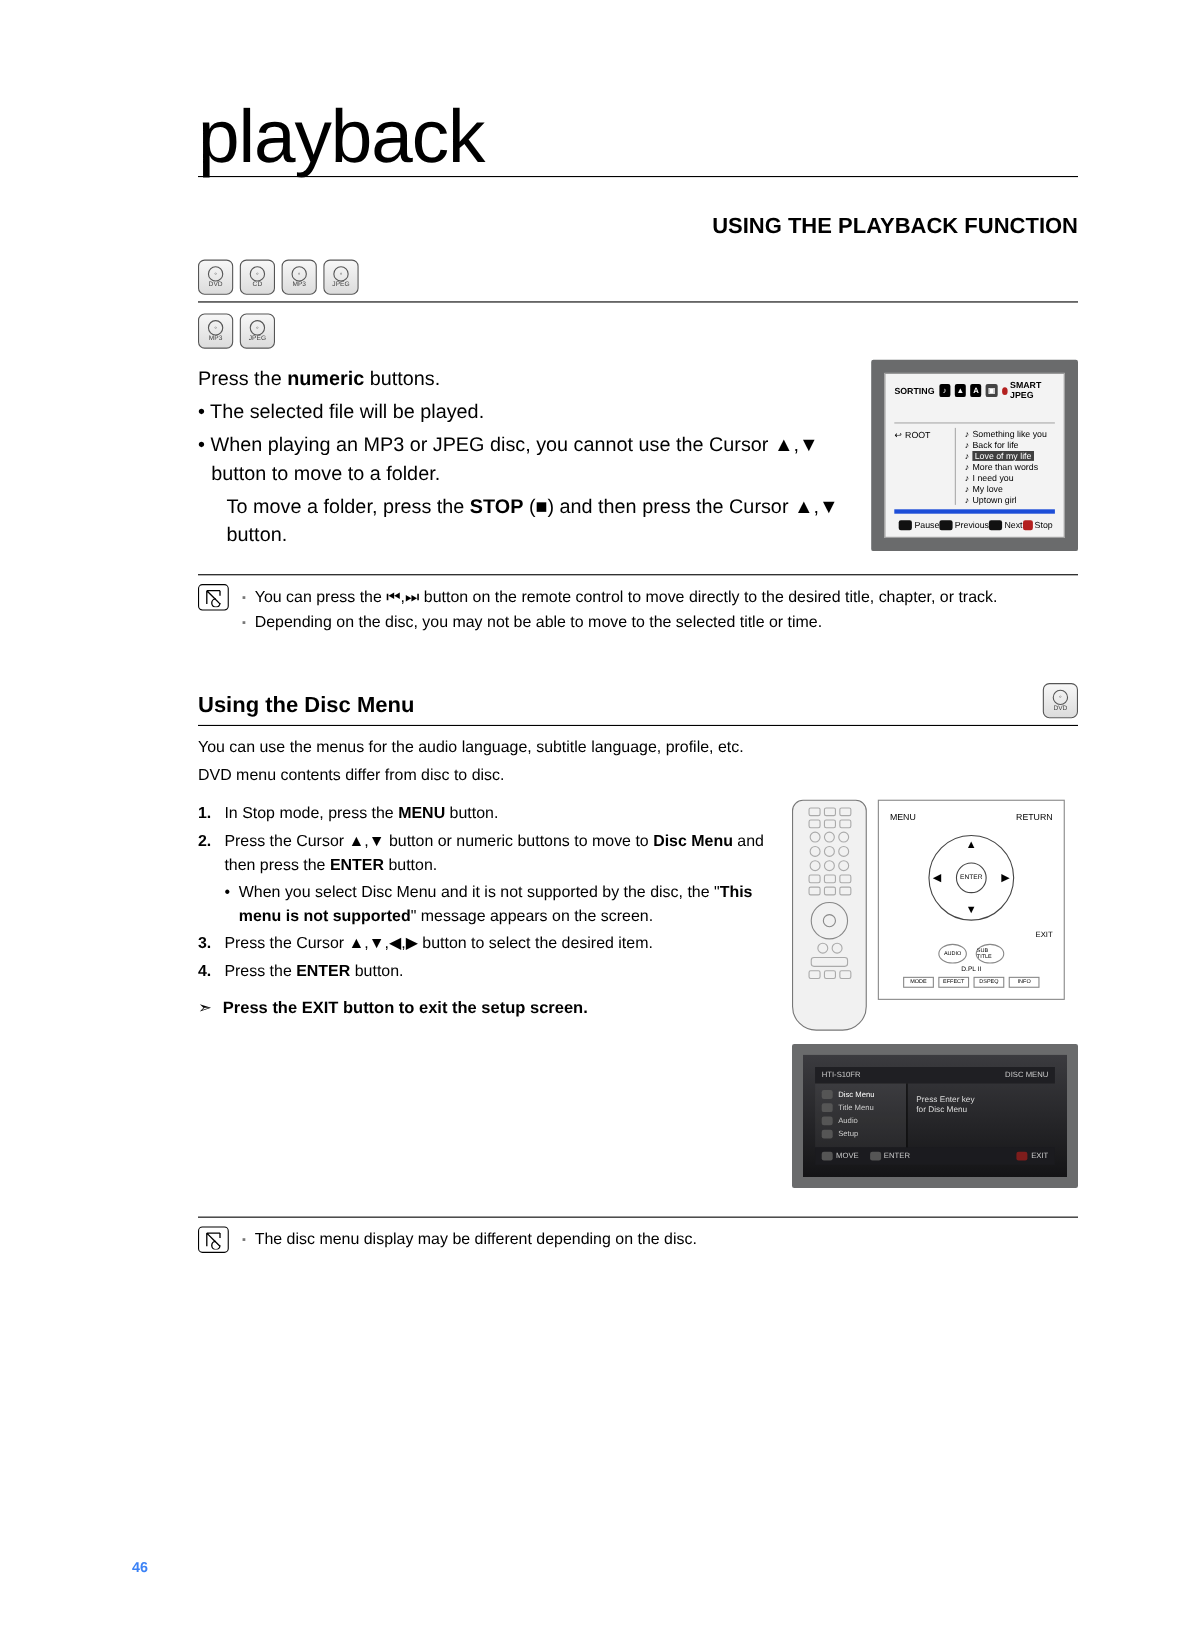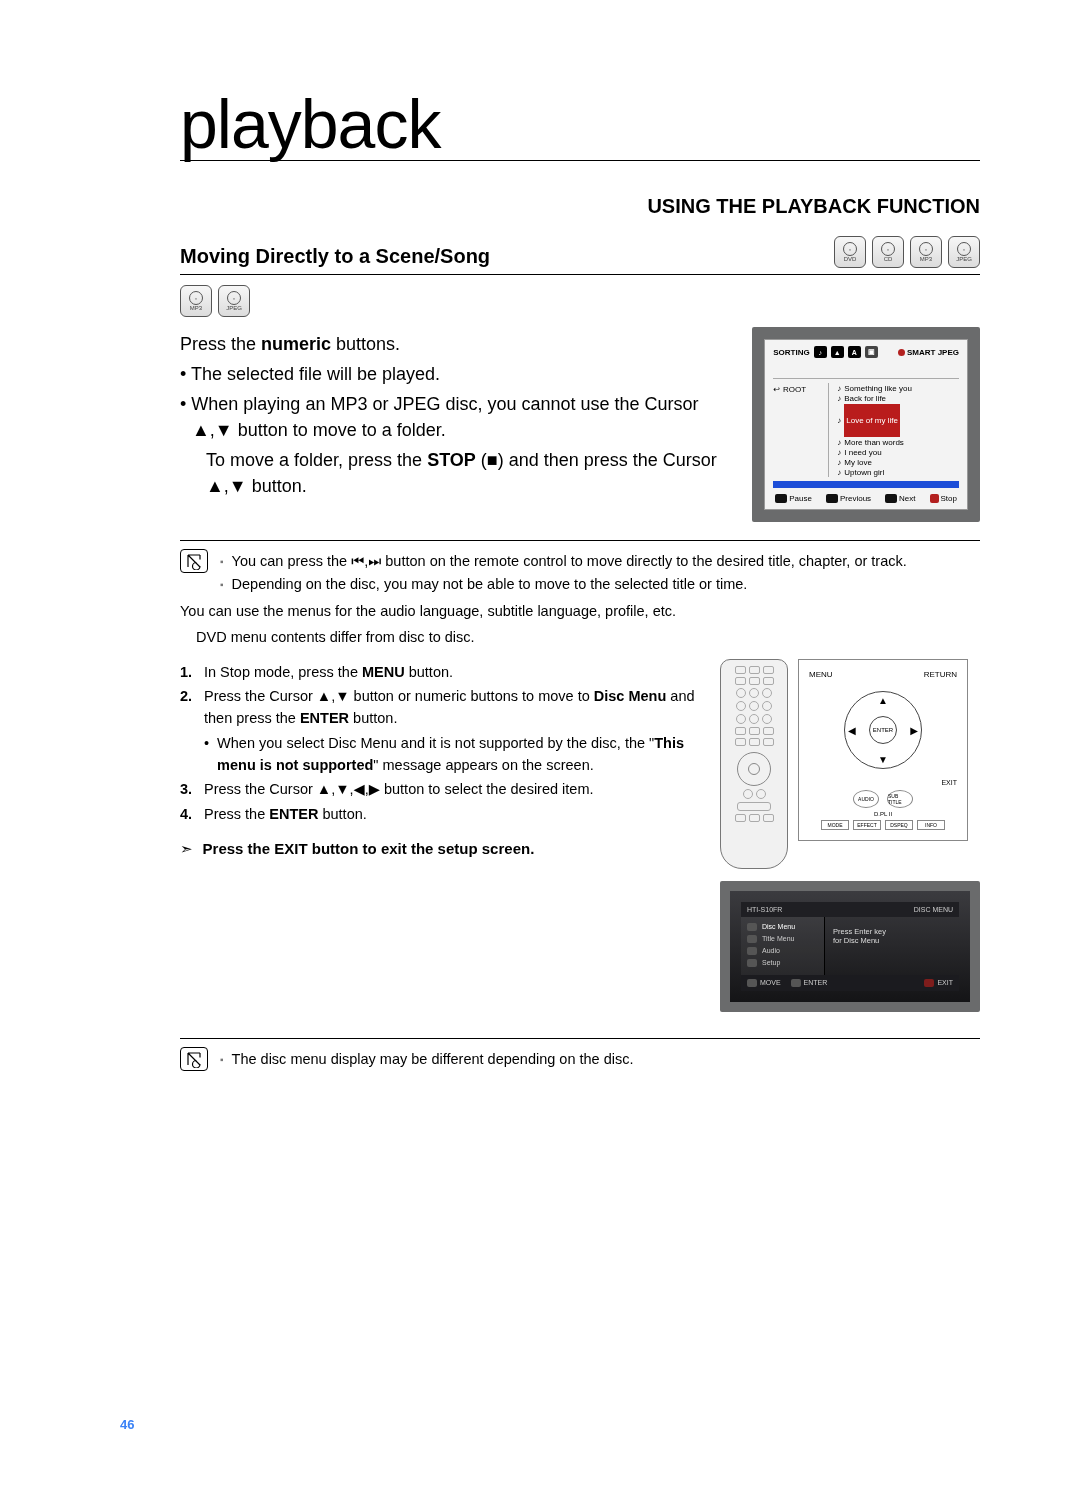"Moving Directly to a Scene/Song" div.subsection-title { html: <div>Moving Directly to a Scene/Song</div> -> none }
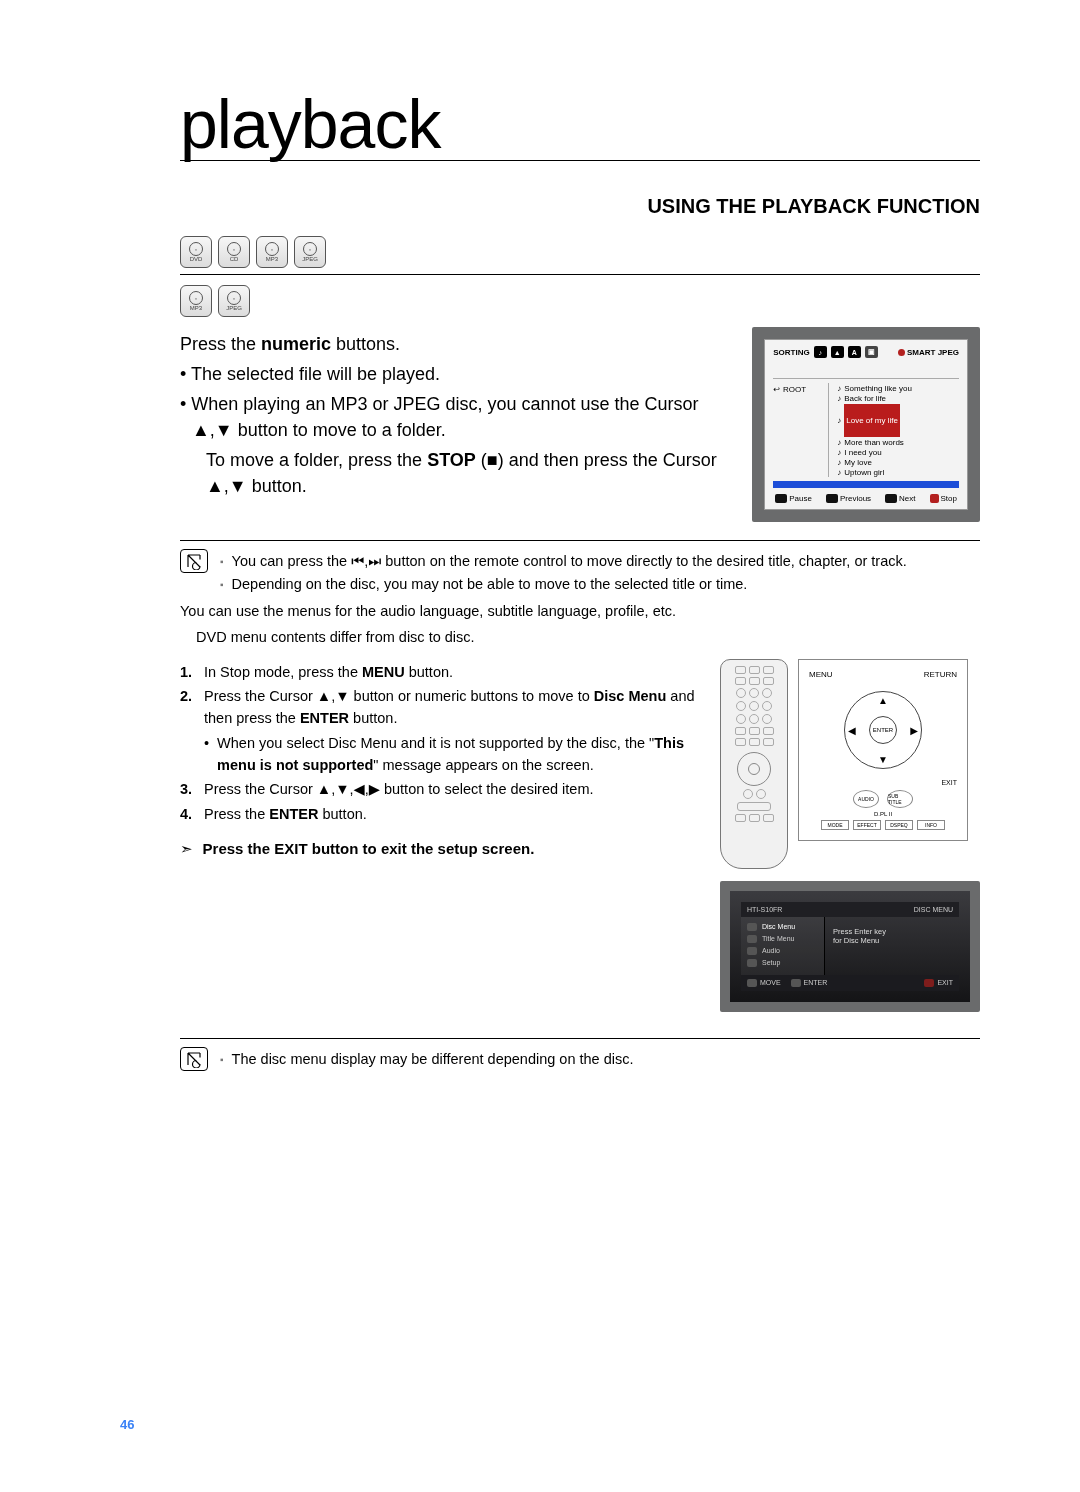"Love of my life" .song-line.sel .txt { background: #b91c1c -> #404040; padding: 12px 2px -> 0 2px }
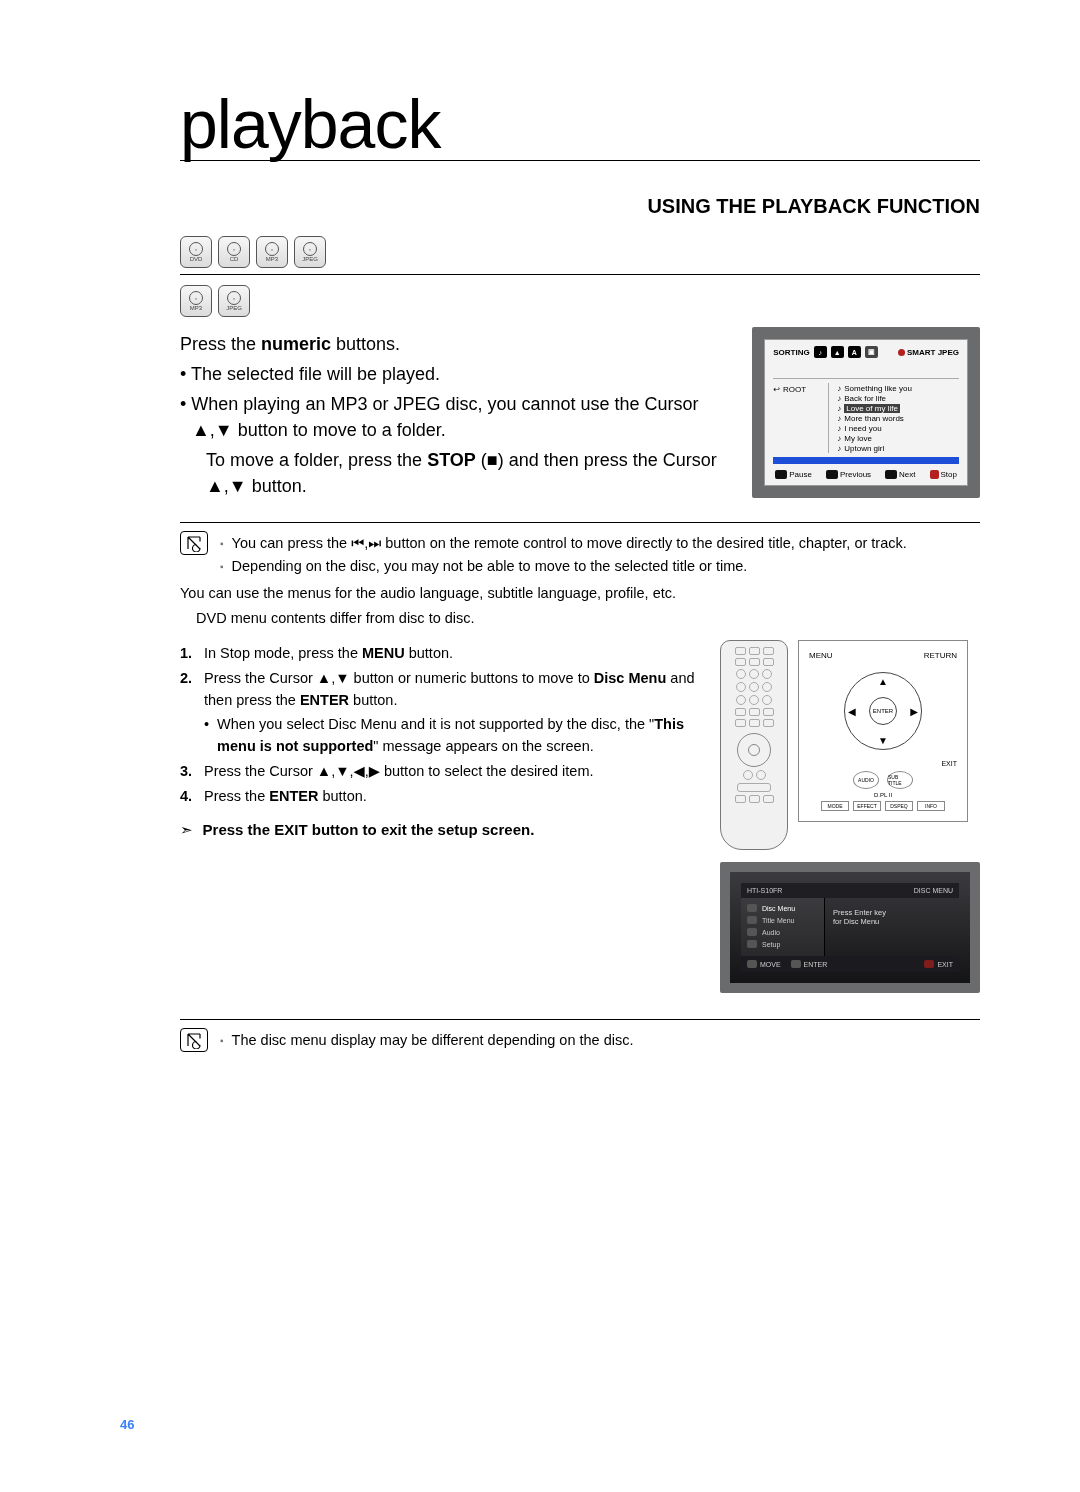"Pause" .screen-bot { border-top: 7px solid #1d4ed8 -> 4px solid #1d4ed8; gap: 14px -> none }
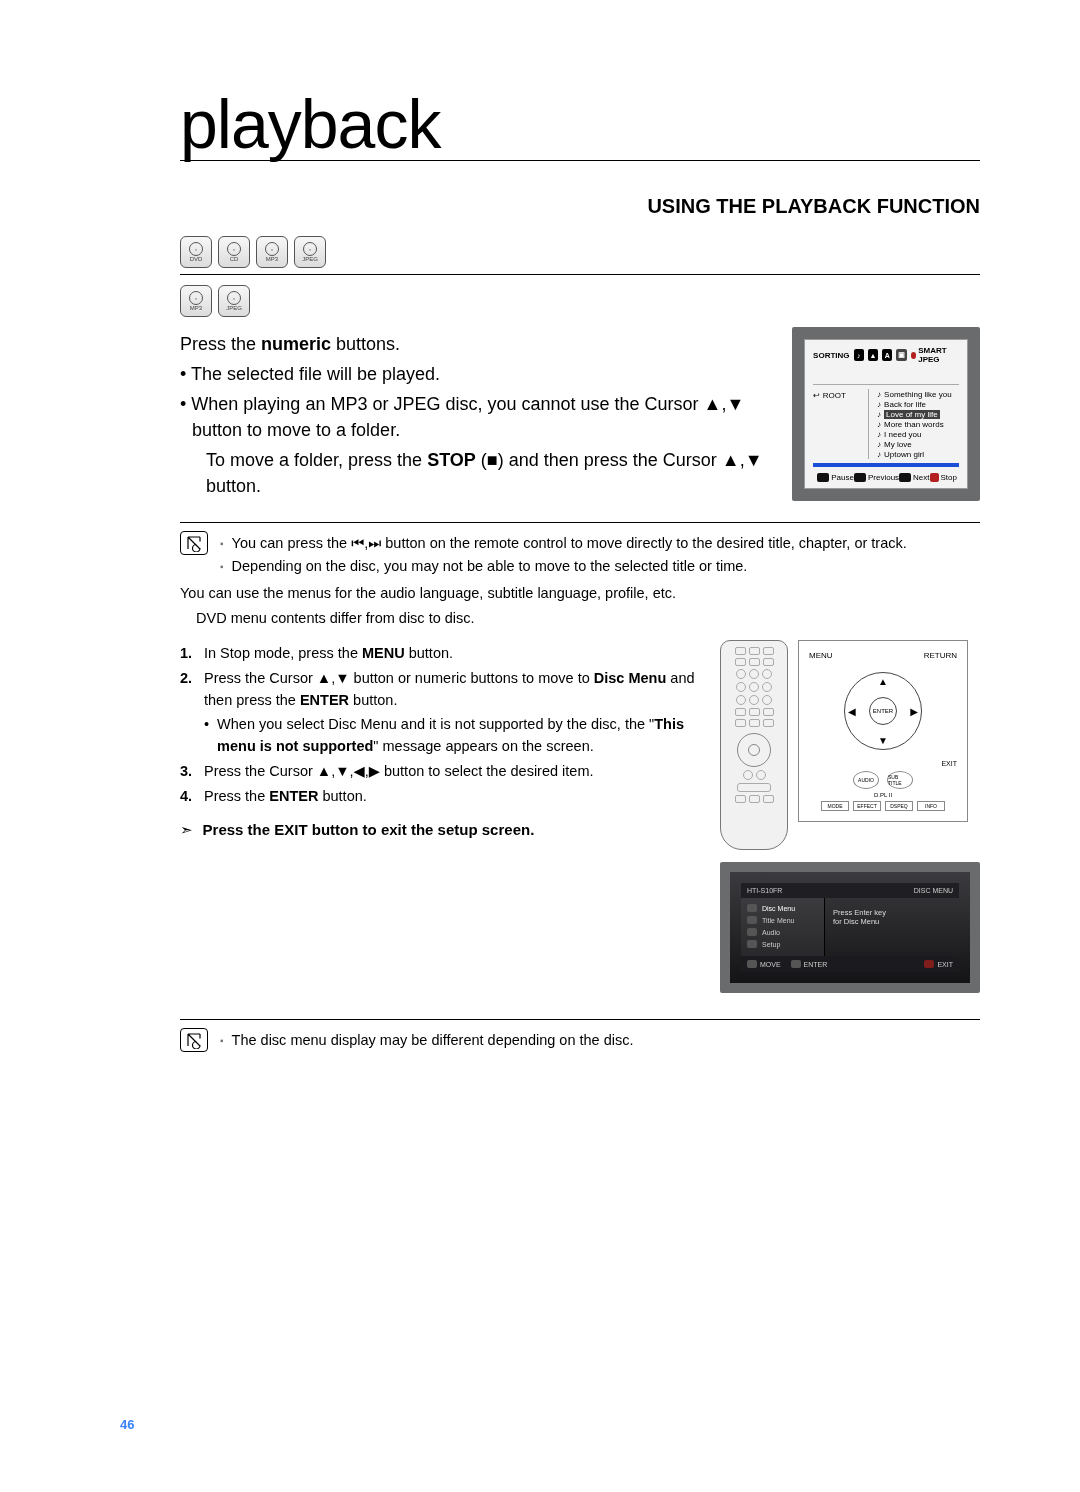"Using the Disc Menu" div.subsection-row { html: none -> <div> <div>Using the Disc Menu</div> <div> <div> <span>◦</span> <span>DVD</span> </div> </div> </div> }
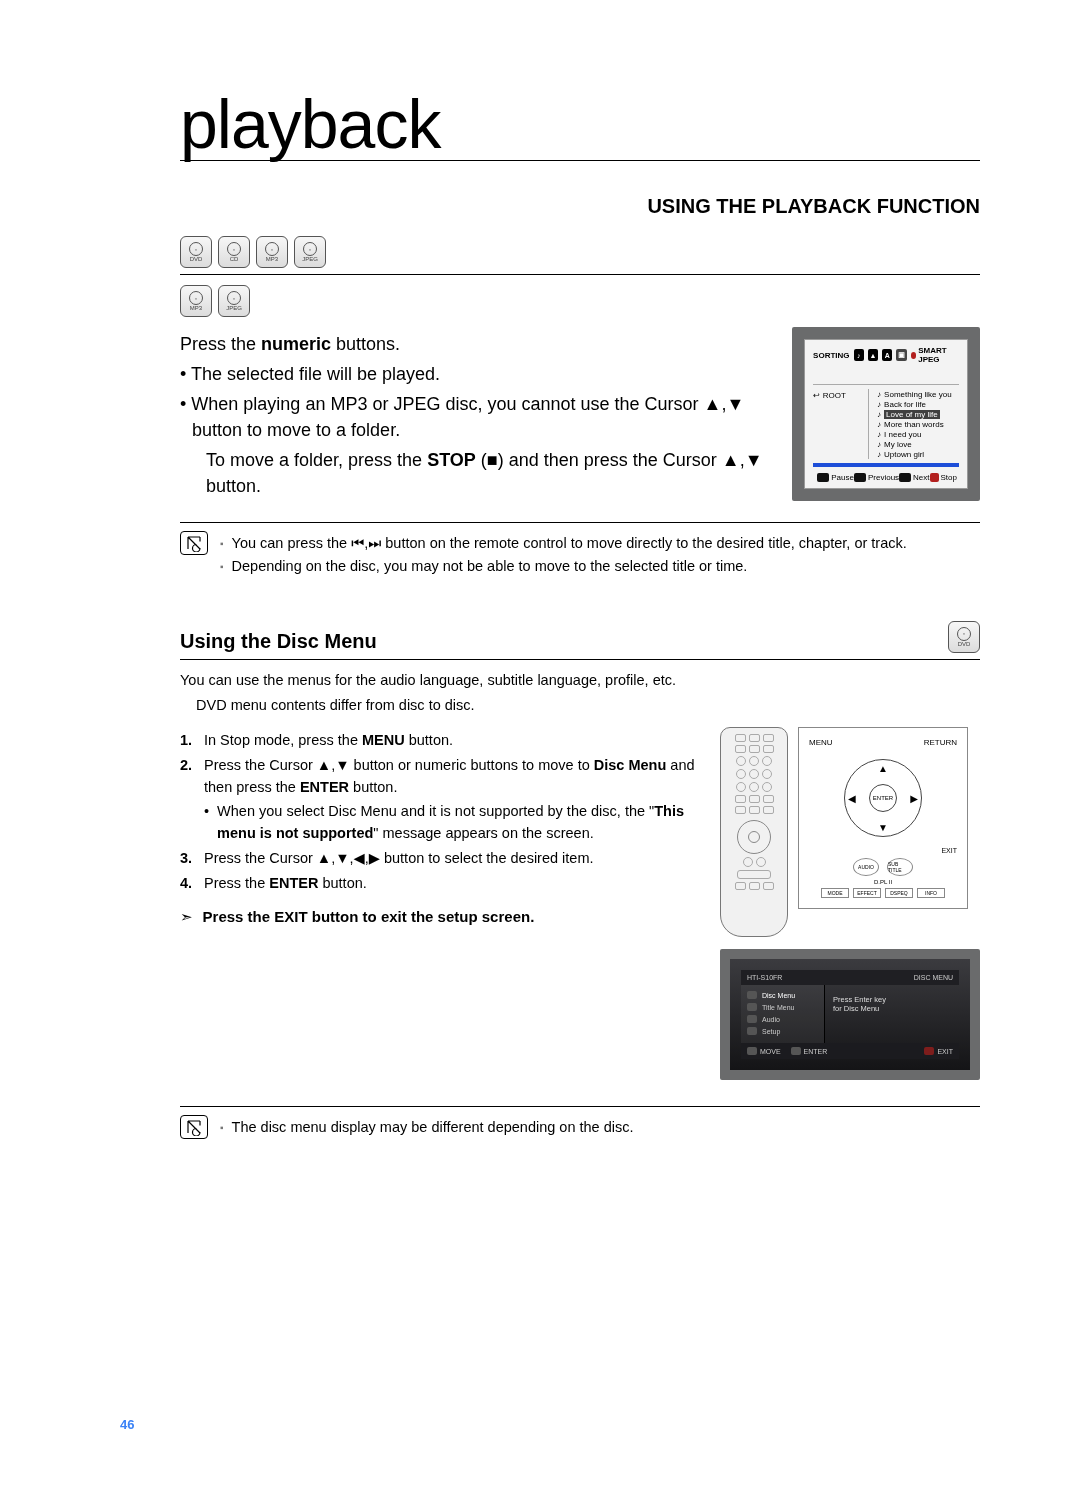"DVD menu contents differ from" p { margin: 4px 0 10px 16px -> 4px 0 10px 0 }
